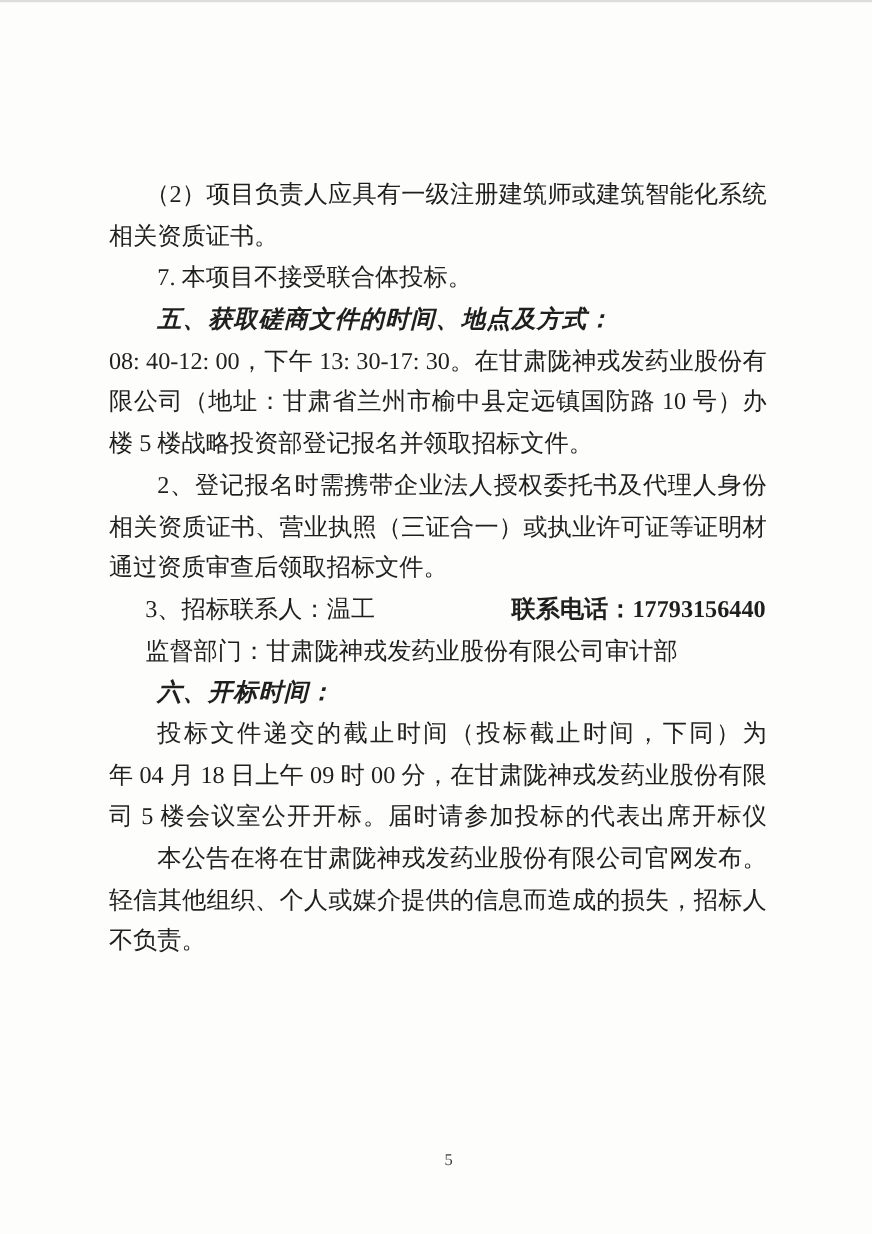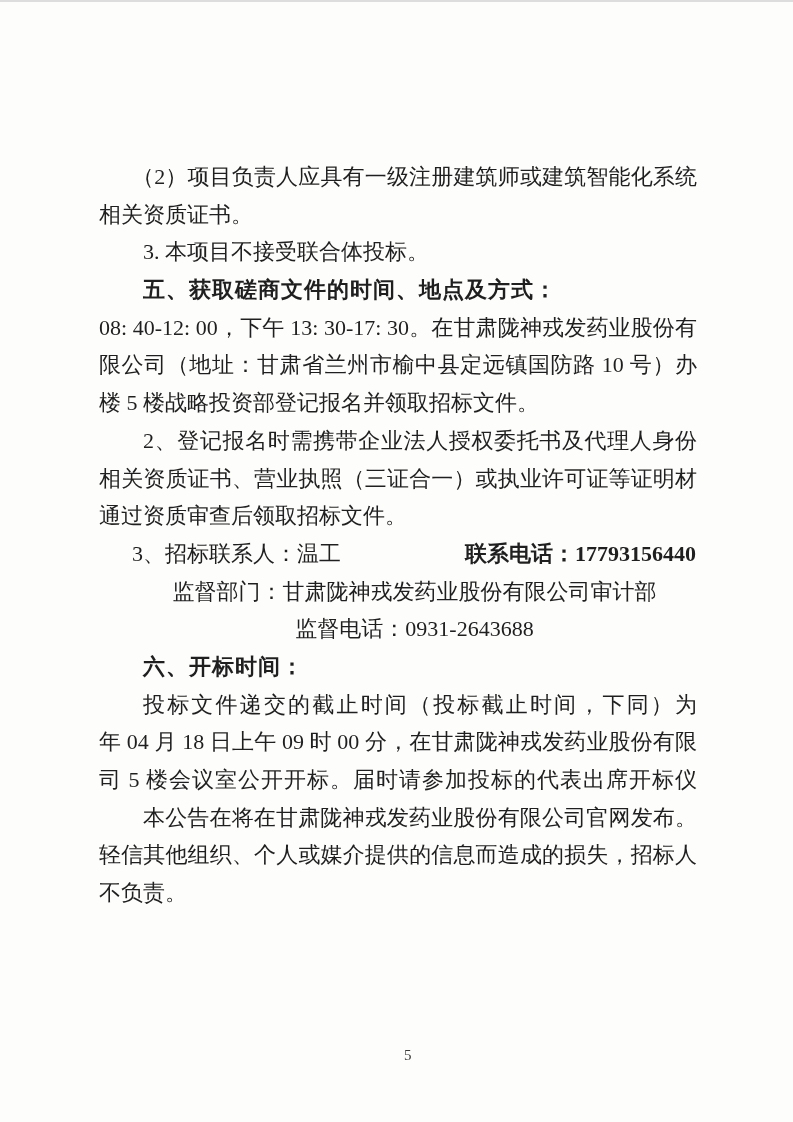"3. 本项目不接受联合体投标。" div.ln { text: 3 -> 7 }
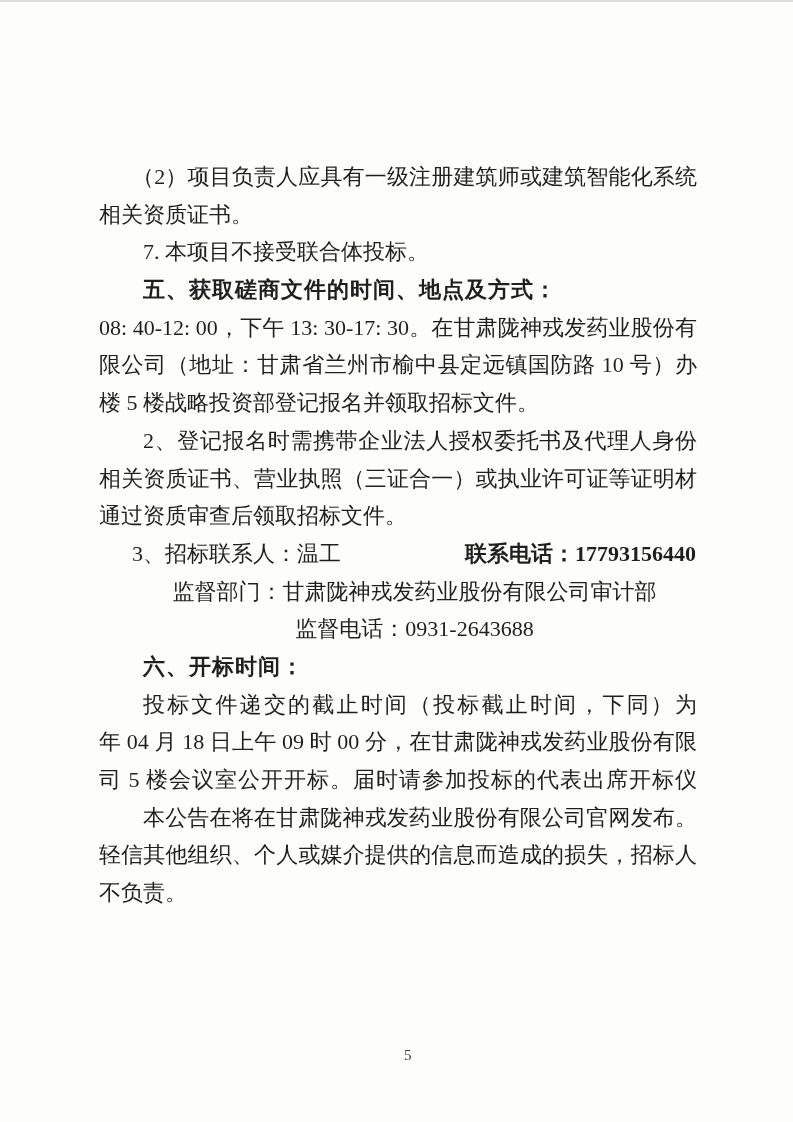"五、获取磋商文件的时间、地点及方式：" .bold { font-style: none -> italic }
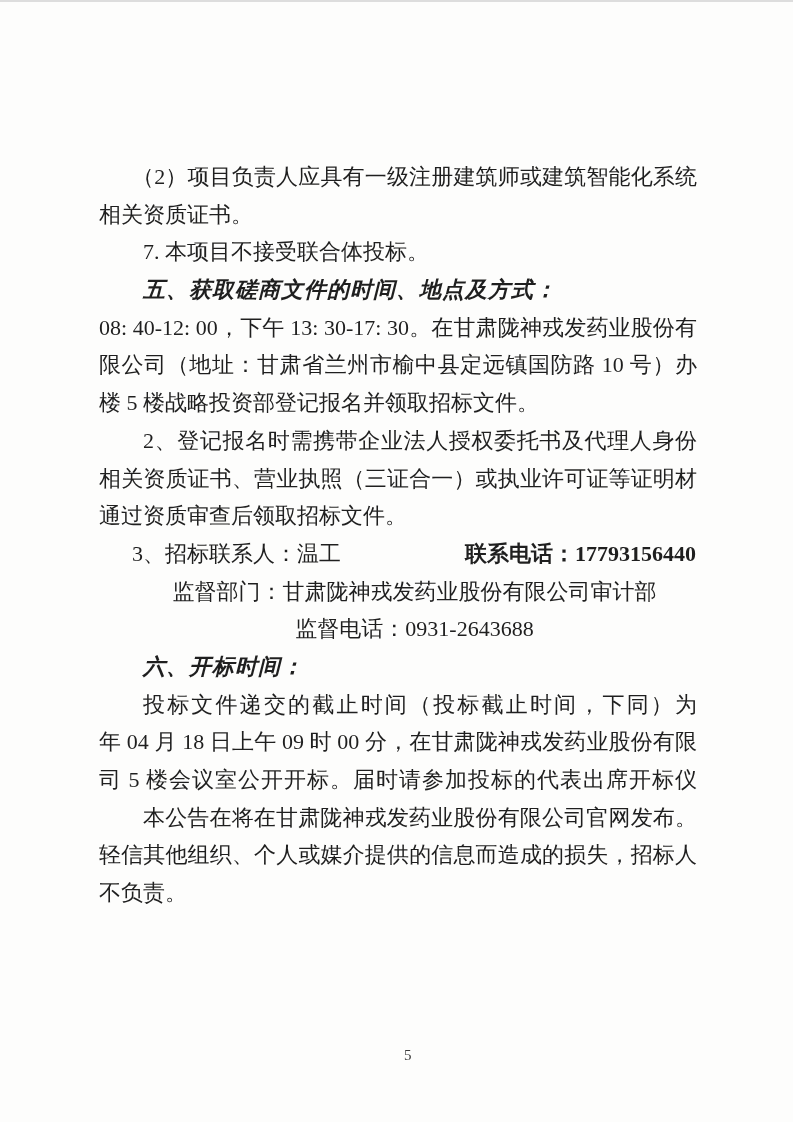"监督部门：甘肃陇神戎发药业股份有限公司审计部" .ind15 { text-align: center -> none }
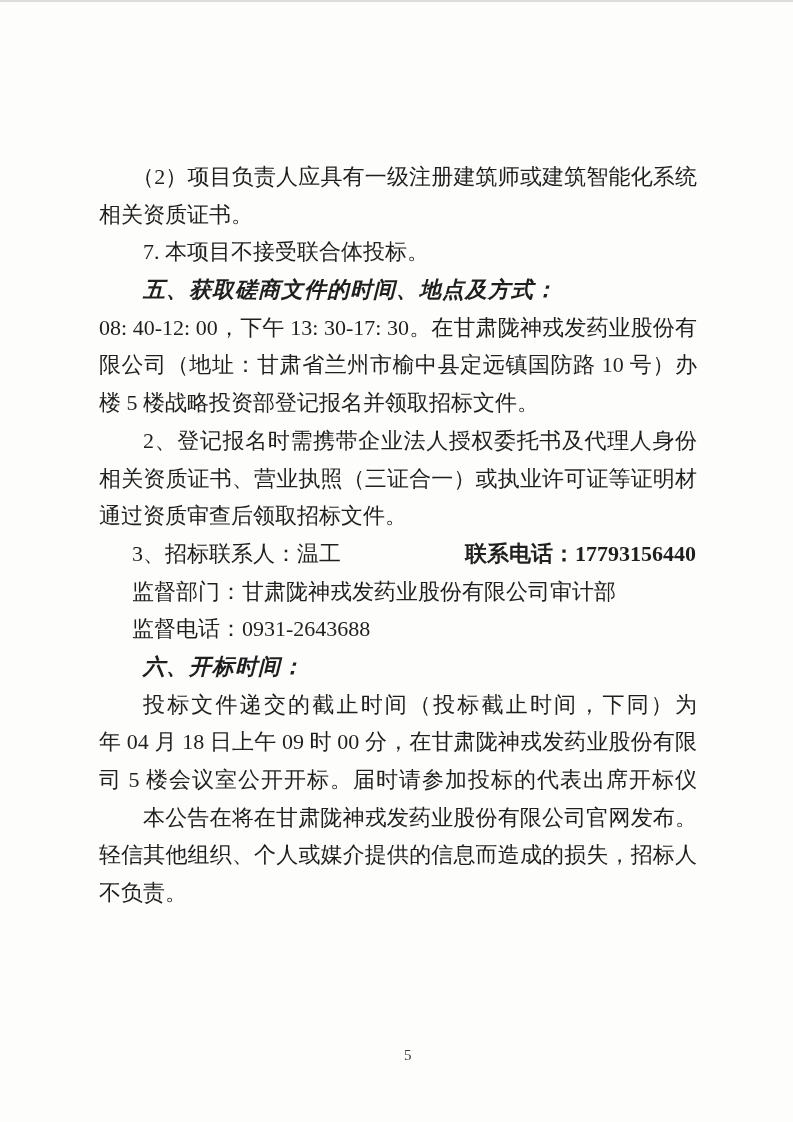"监督电话：0931-2643688" div.ln { html: <div>监督电话：0931-2643688</div> -> none }
